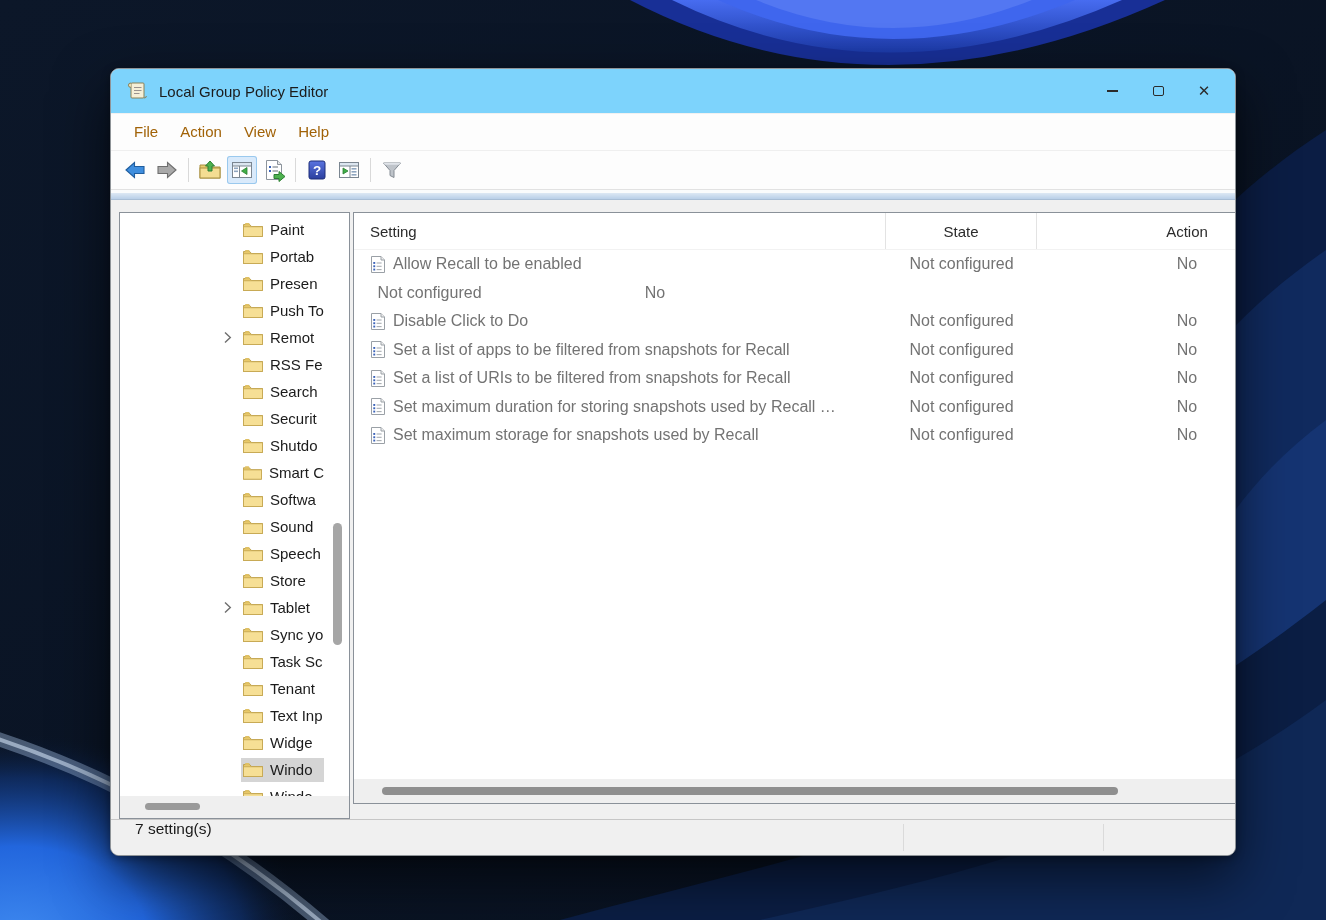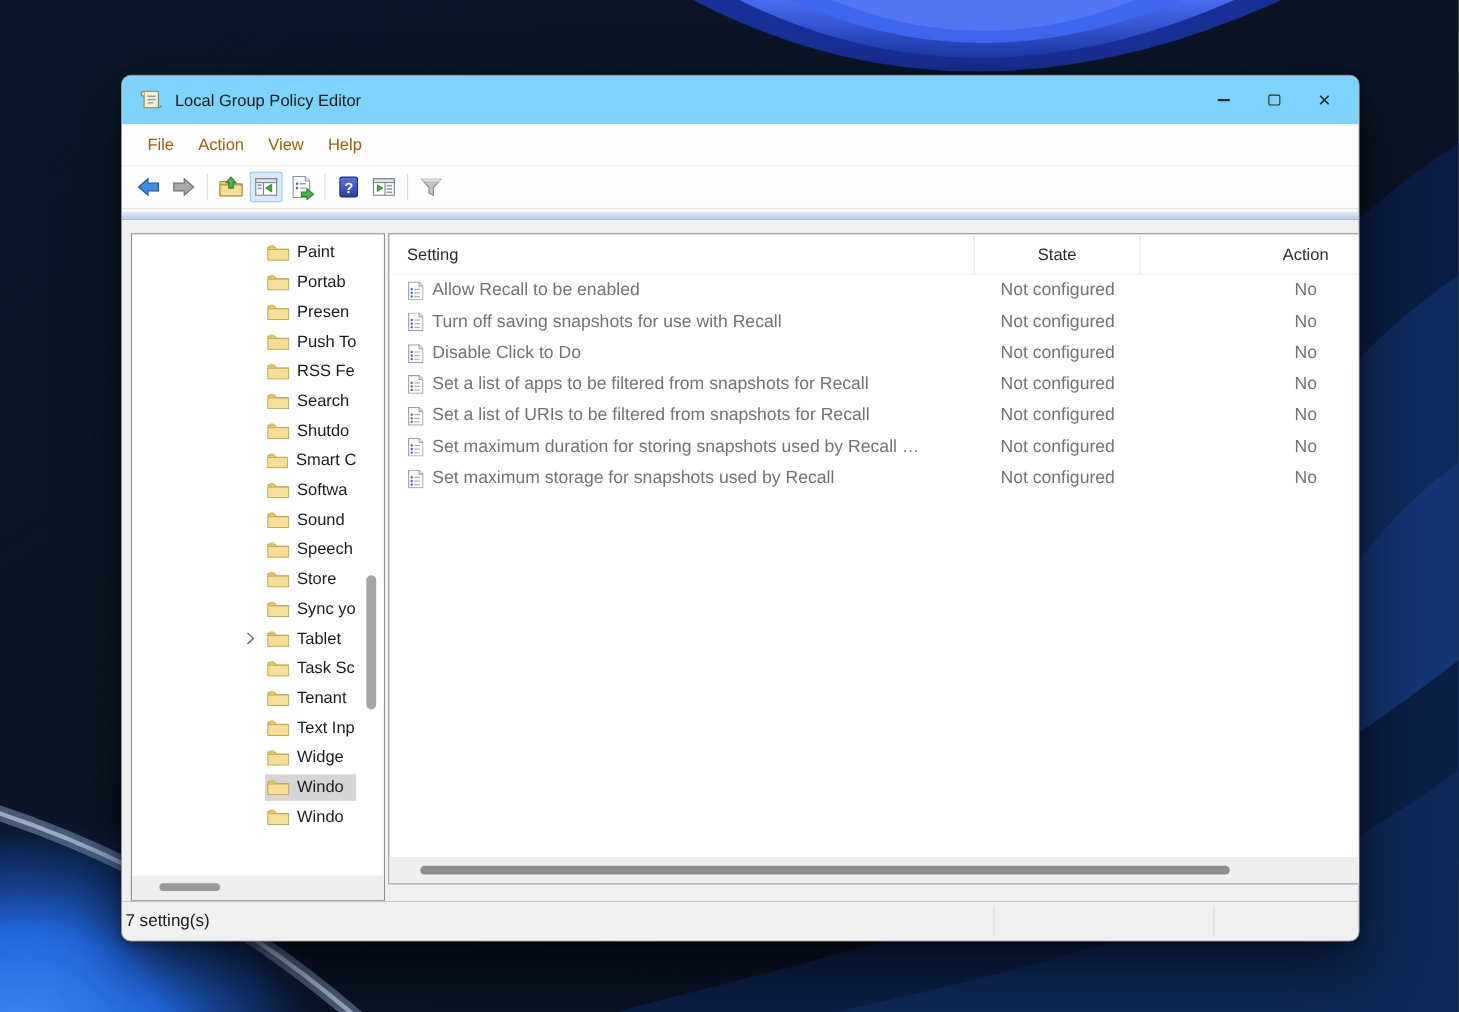"Turn off saving snapshots for" div.cell-setting { html: <div> <svg> <path></path> <path></path> <rect></rect> <line></line> <rect></rect> <line></line> <rect></rect> <line></line> </svg> <span>Turn off saving snapshots for use with Recall</span> </div> -> none }
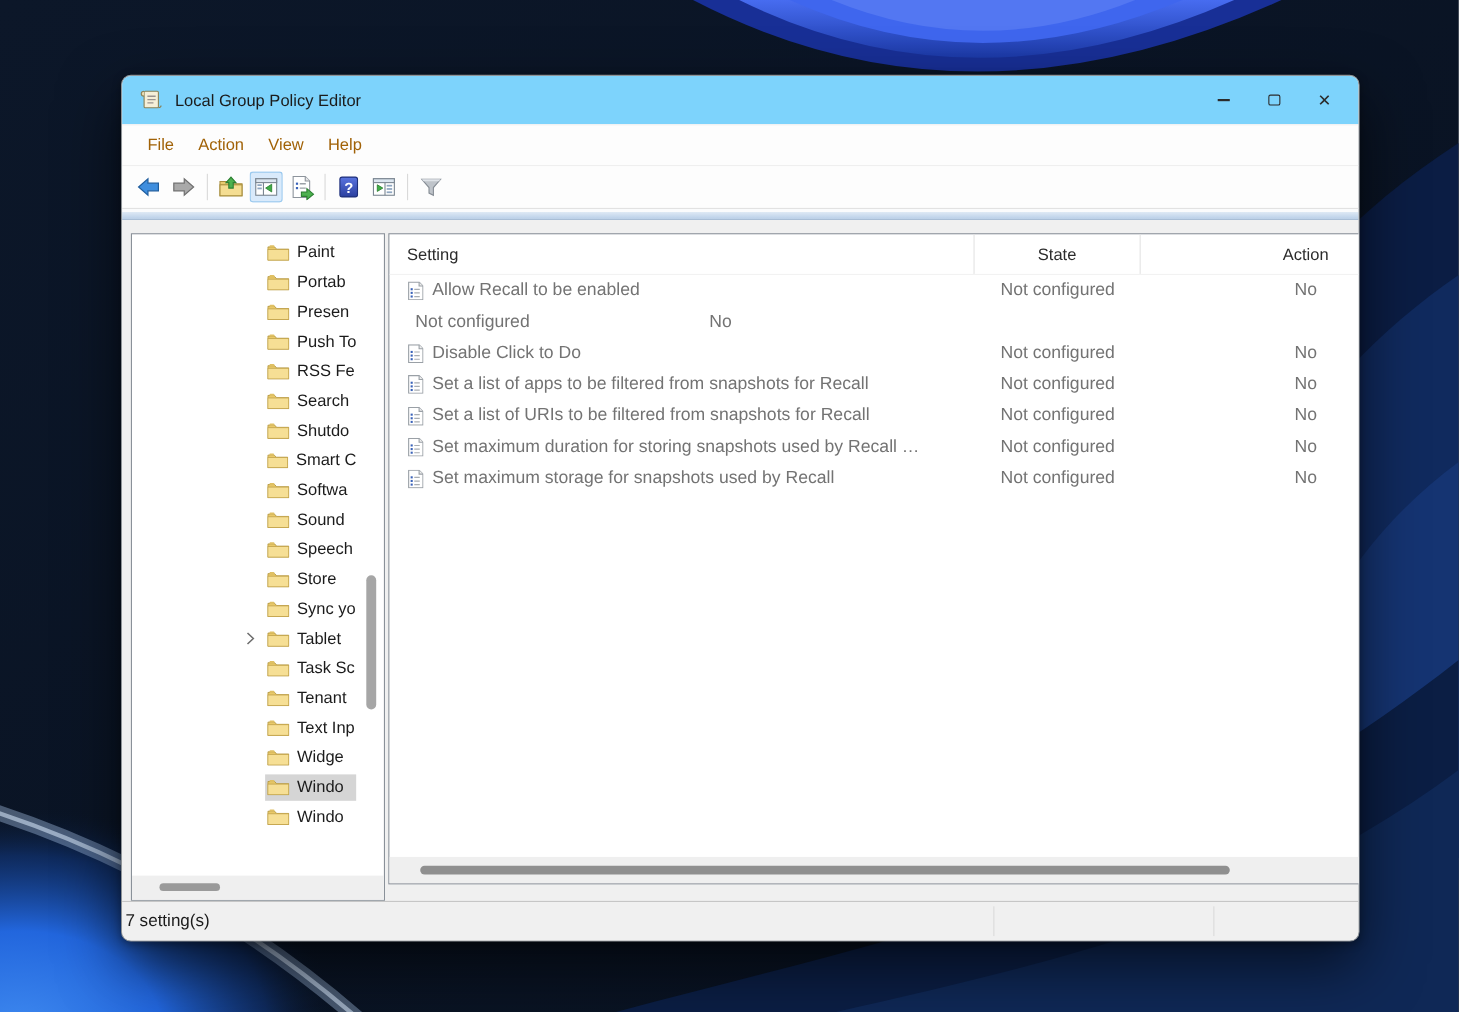"Remot" div.tree-row { html: none -> <div> <span> <svg> <polyline></polyline> </svg> </span> <span> <svg> <path></path> <rect></rect> <rect></rect> </svg> <span>Remot</span> </span> </div> }
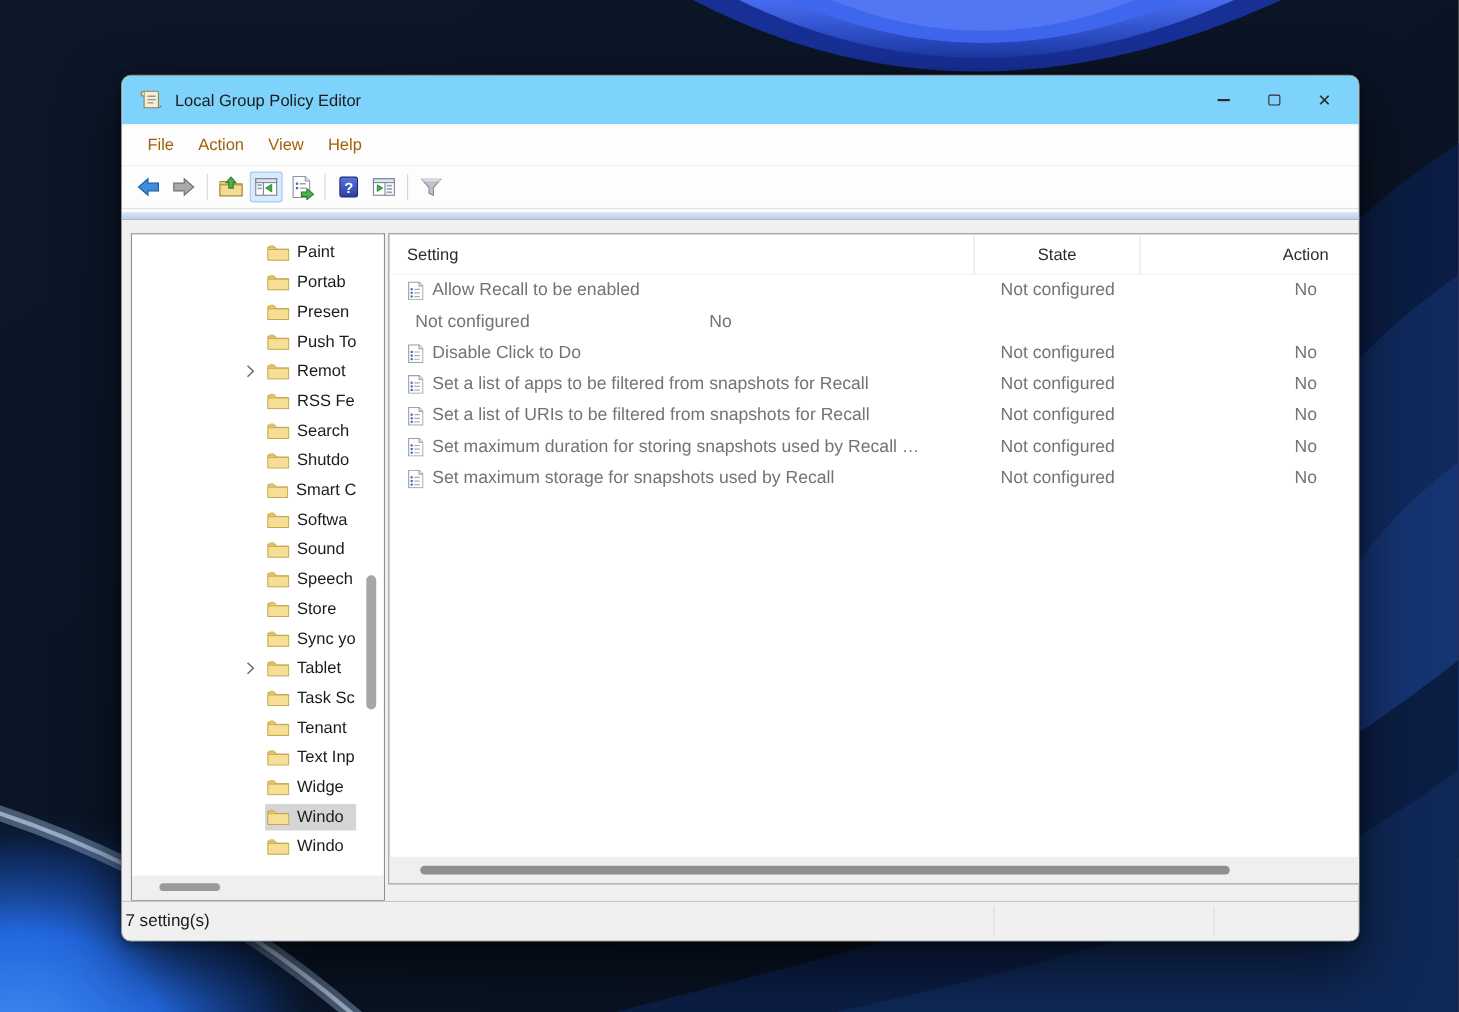"Securit" div.tree-row { html: none -> <div> <span> <svg> <polyline></polyline> </svg> </span> <span> <svg> <path></path> <rect></rect> <rect></rect> </svg> <span>Securit</span> </span> </div> }
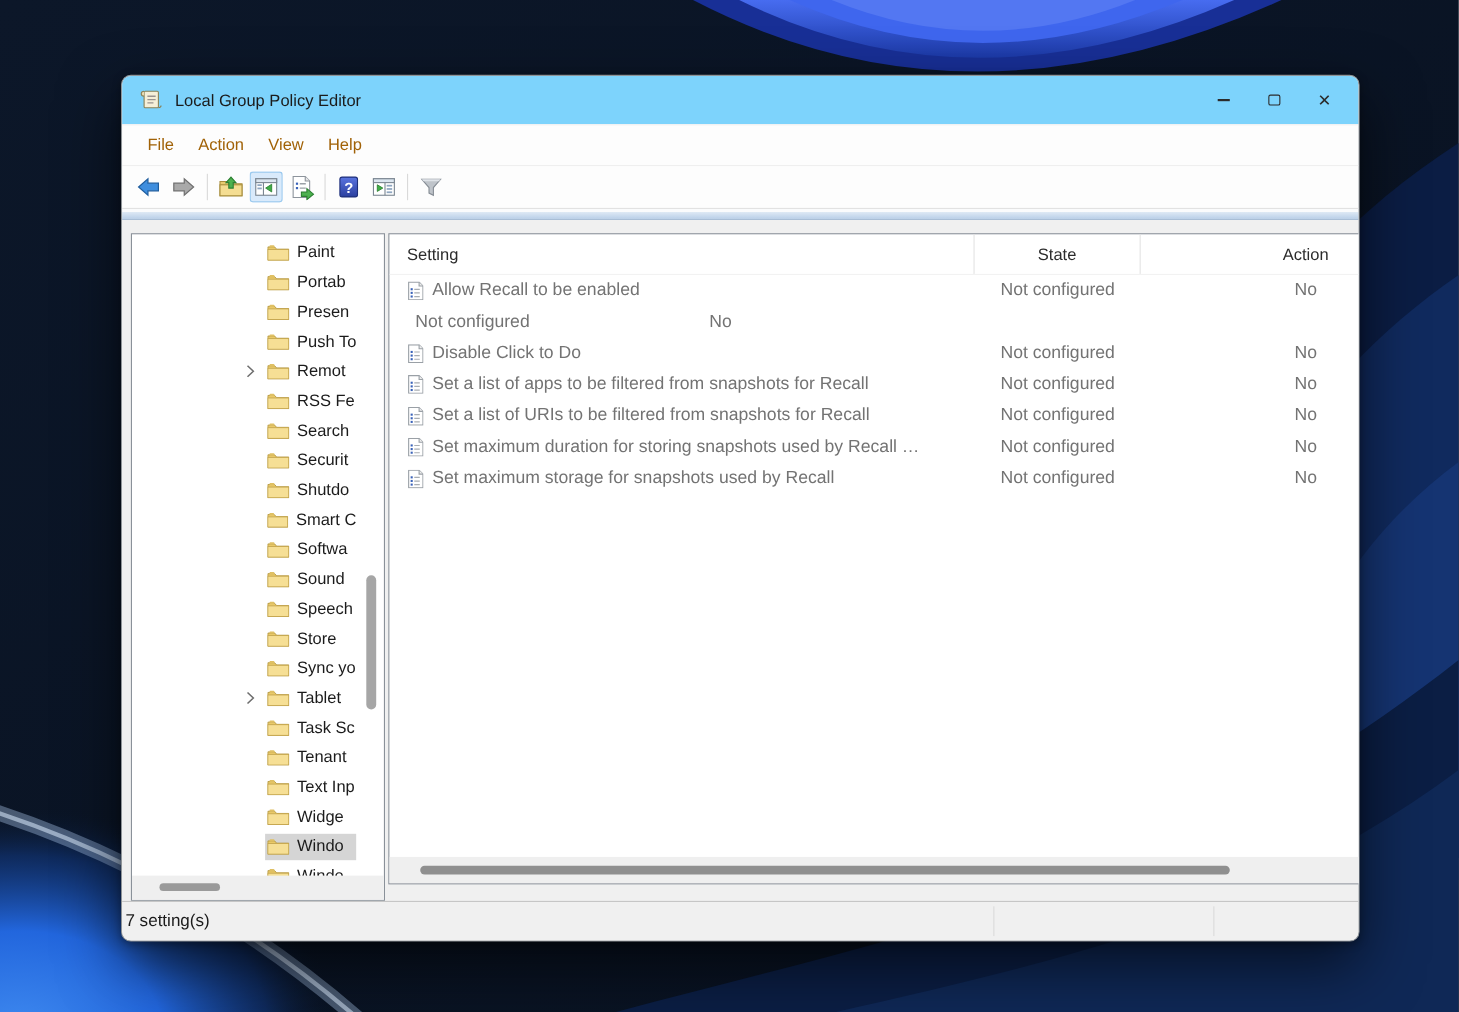"Sync yo" div.tree-row { order: before "Tablet" -> after "Tablet" }
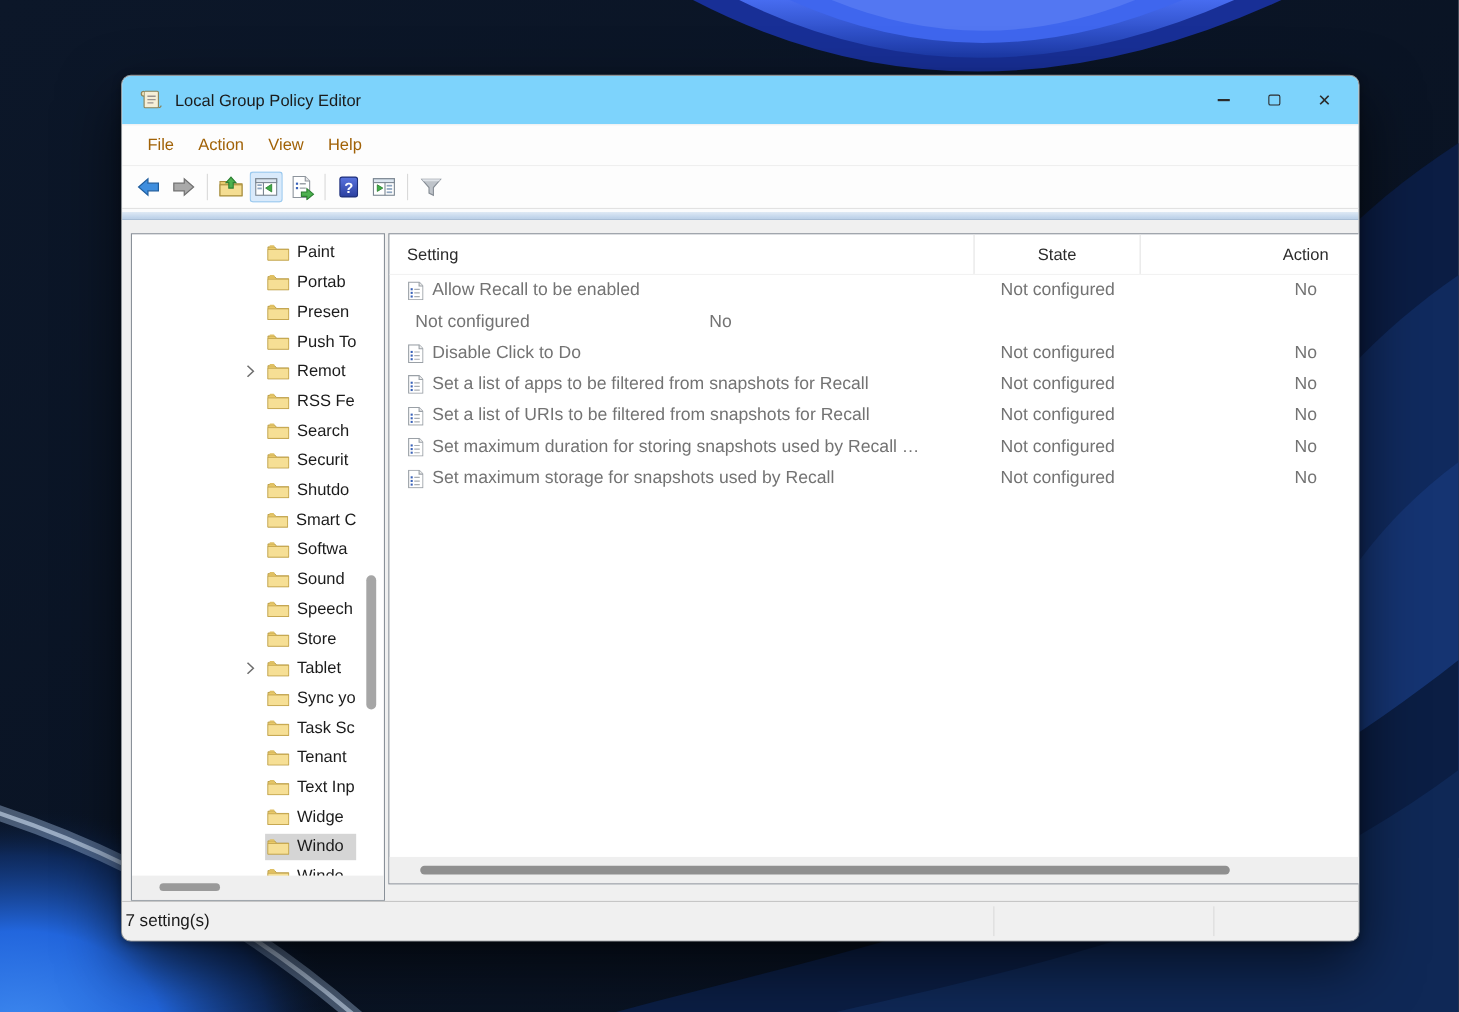"7 setting(s)" .statusbar { align-items: center -> none; padding-left: 3px -> 24px }
